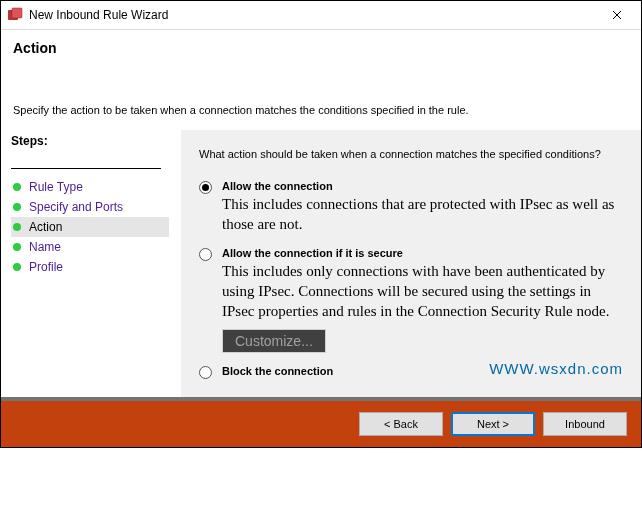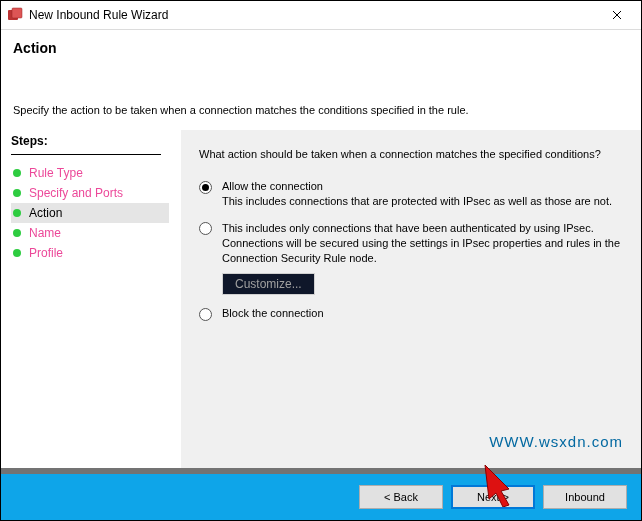"New Inbound Rule Wizard" .window { height: 521px -> 448px }
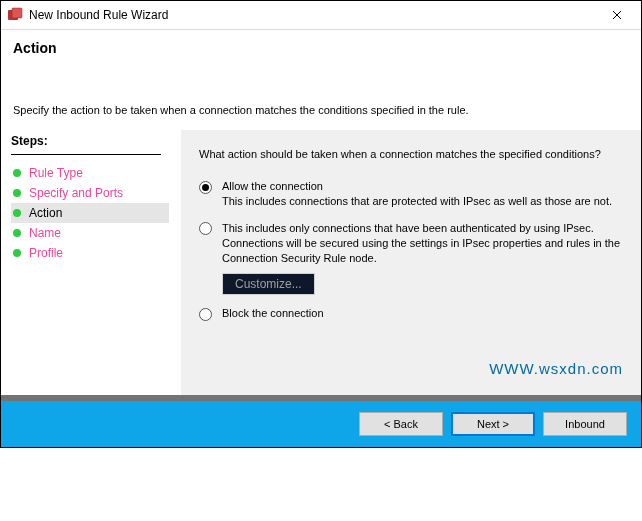"Steps:" .steps-label { padding-bottom: 6px -> 20px }
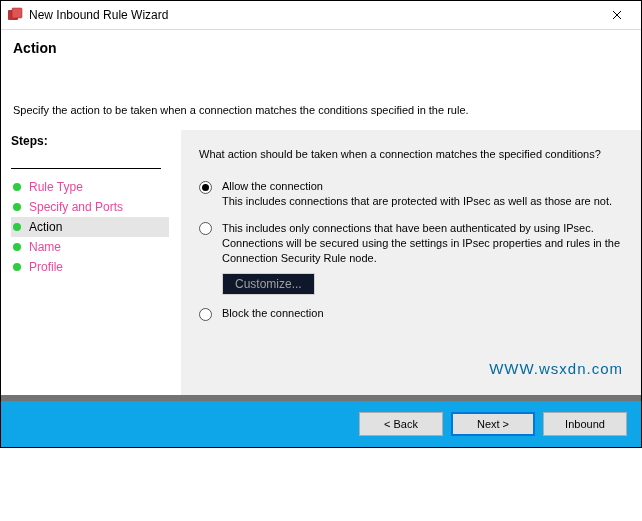"Rule Type" .step .label { color: #ec4899 -> #4c1d95 }
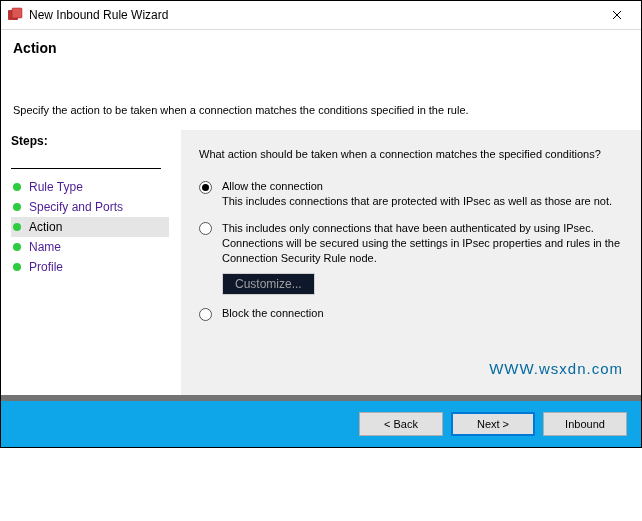"Allow the connection" .opt-title { font-weight: 400 -> 700 }
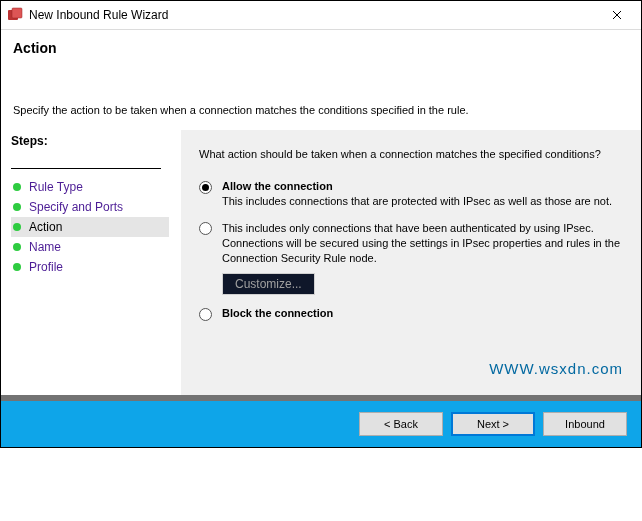"This includes connections that are" .opt-desc { font-family: none -> Liberation Serif, serif; font-size: 11px -> 15px }
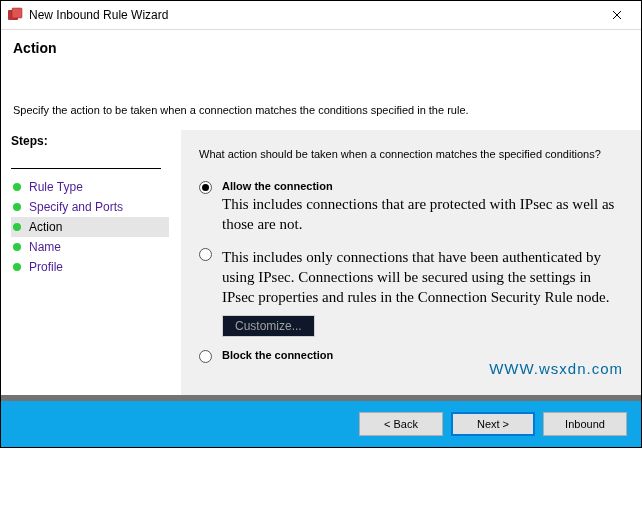"Allow the connection if it" div.opt-title { html: none -> <div>Allow the connection if it is secure</div> }
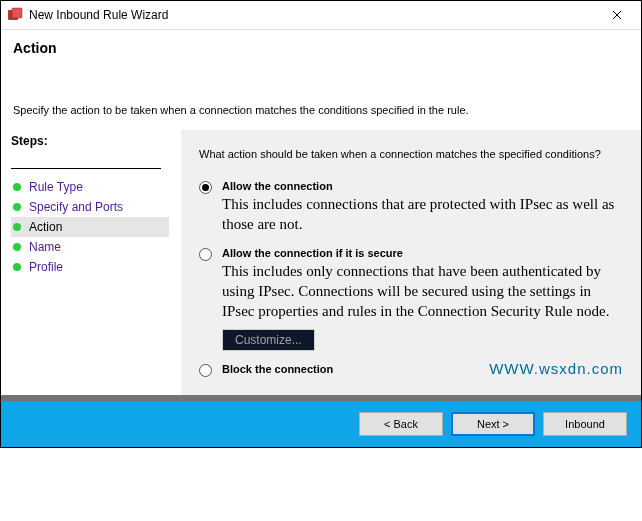"This includes only connections that" div.opt-desc { text: that -> with }
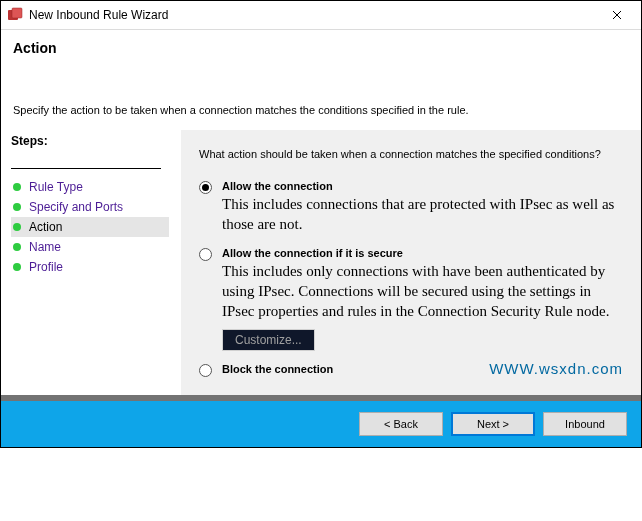"Customize..." .customize { background: #0f172a -> #404040; font-size: 12px -> 14px }
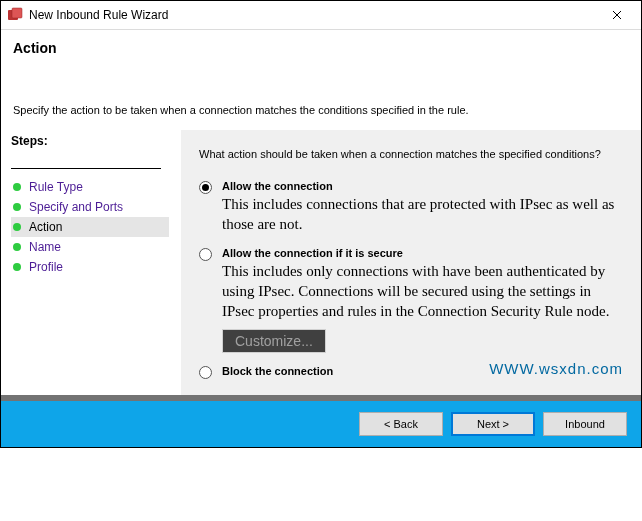"< Back" .footer { background: #0ea5e9 -> #c2410c; border-top: 6px solid #737373 -> 4px solid #737373 }
